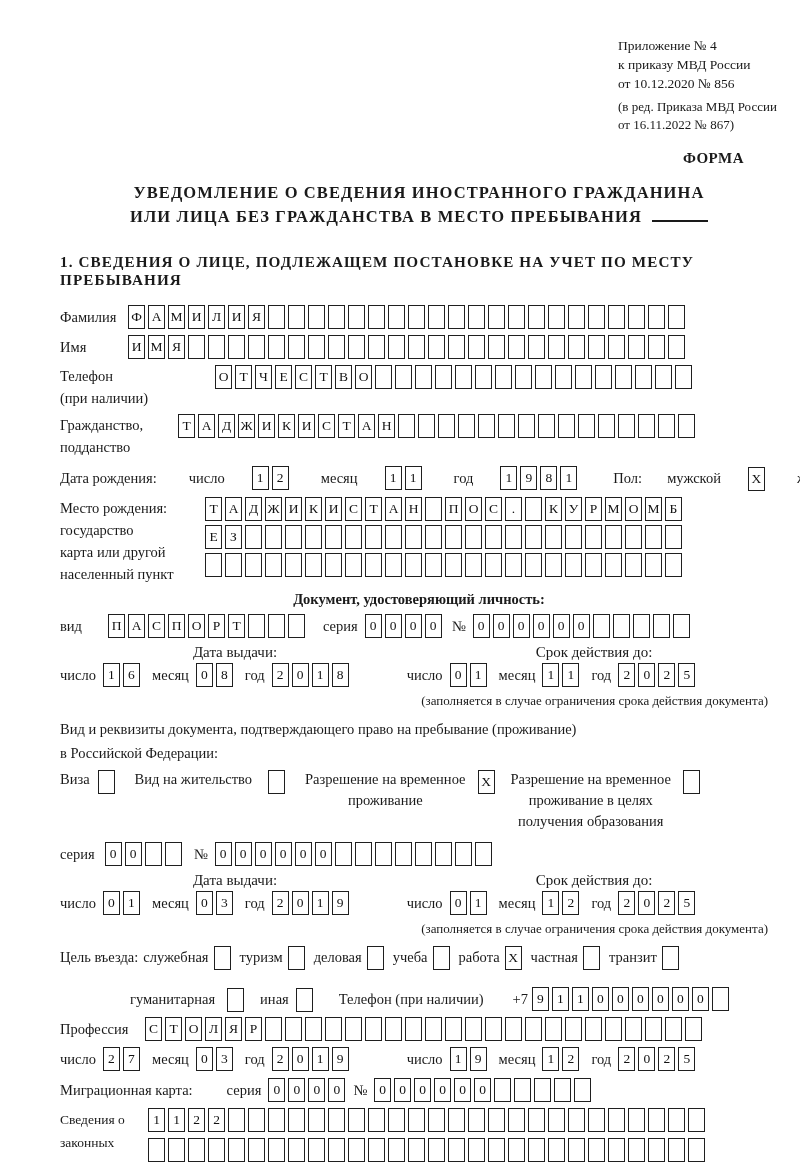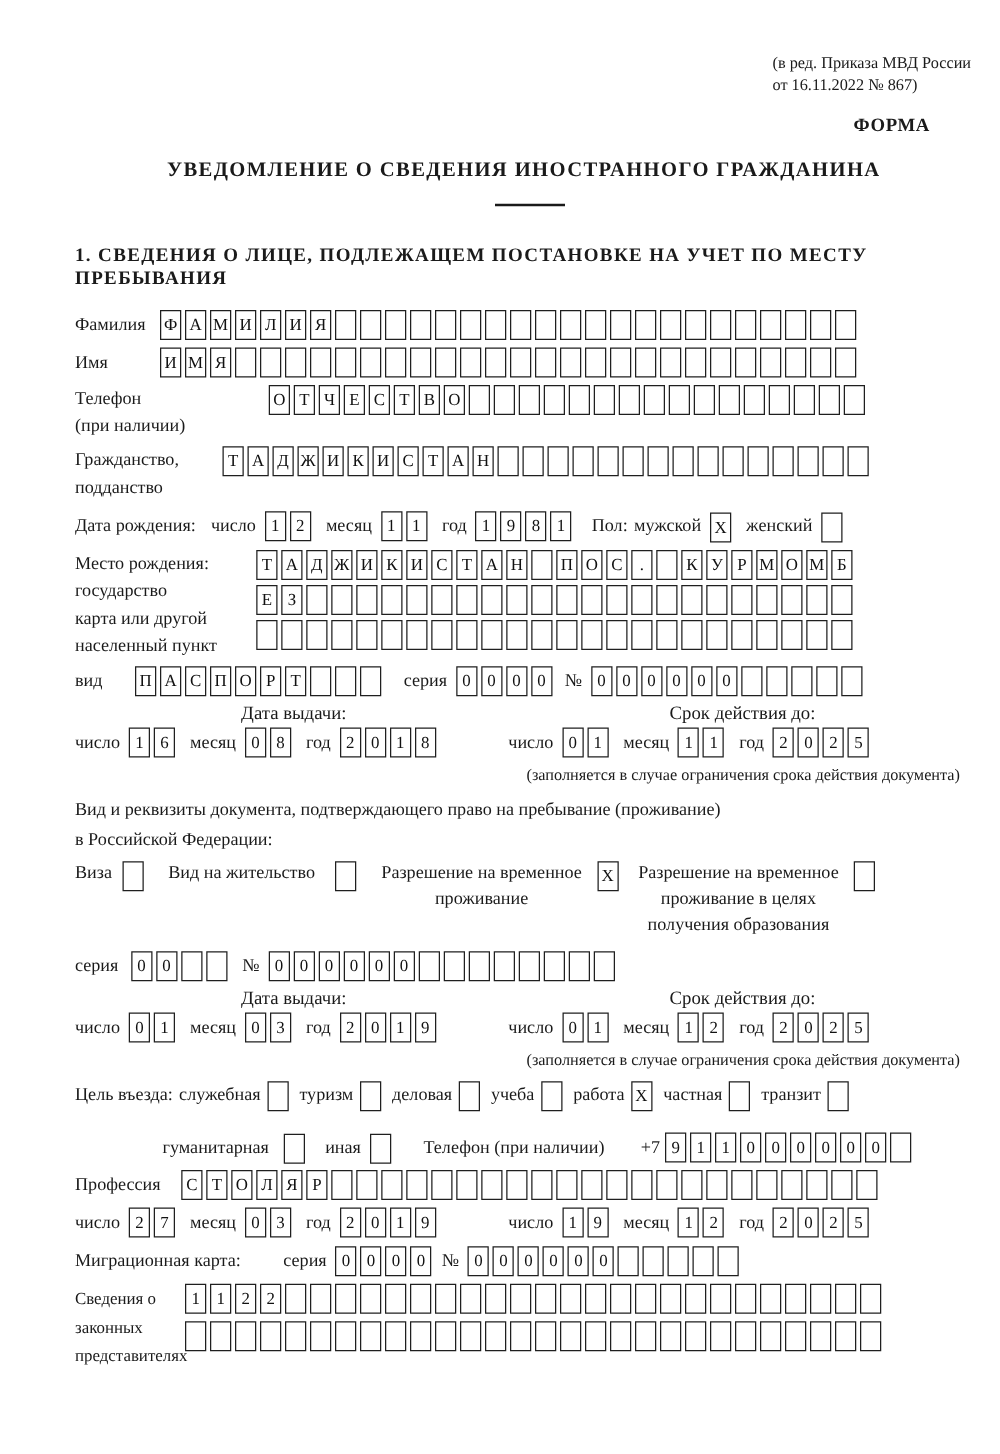"Приложение № 4" div.annex { html: none -> <div> <div>Приложение № 4</div> <div>к приказу МВД России</div> <div>от 10.12.2020 № 856</div> </div> }
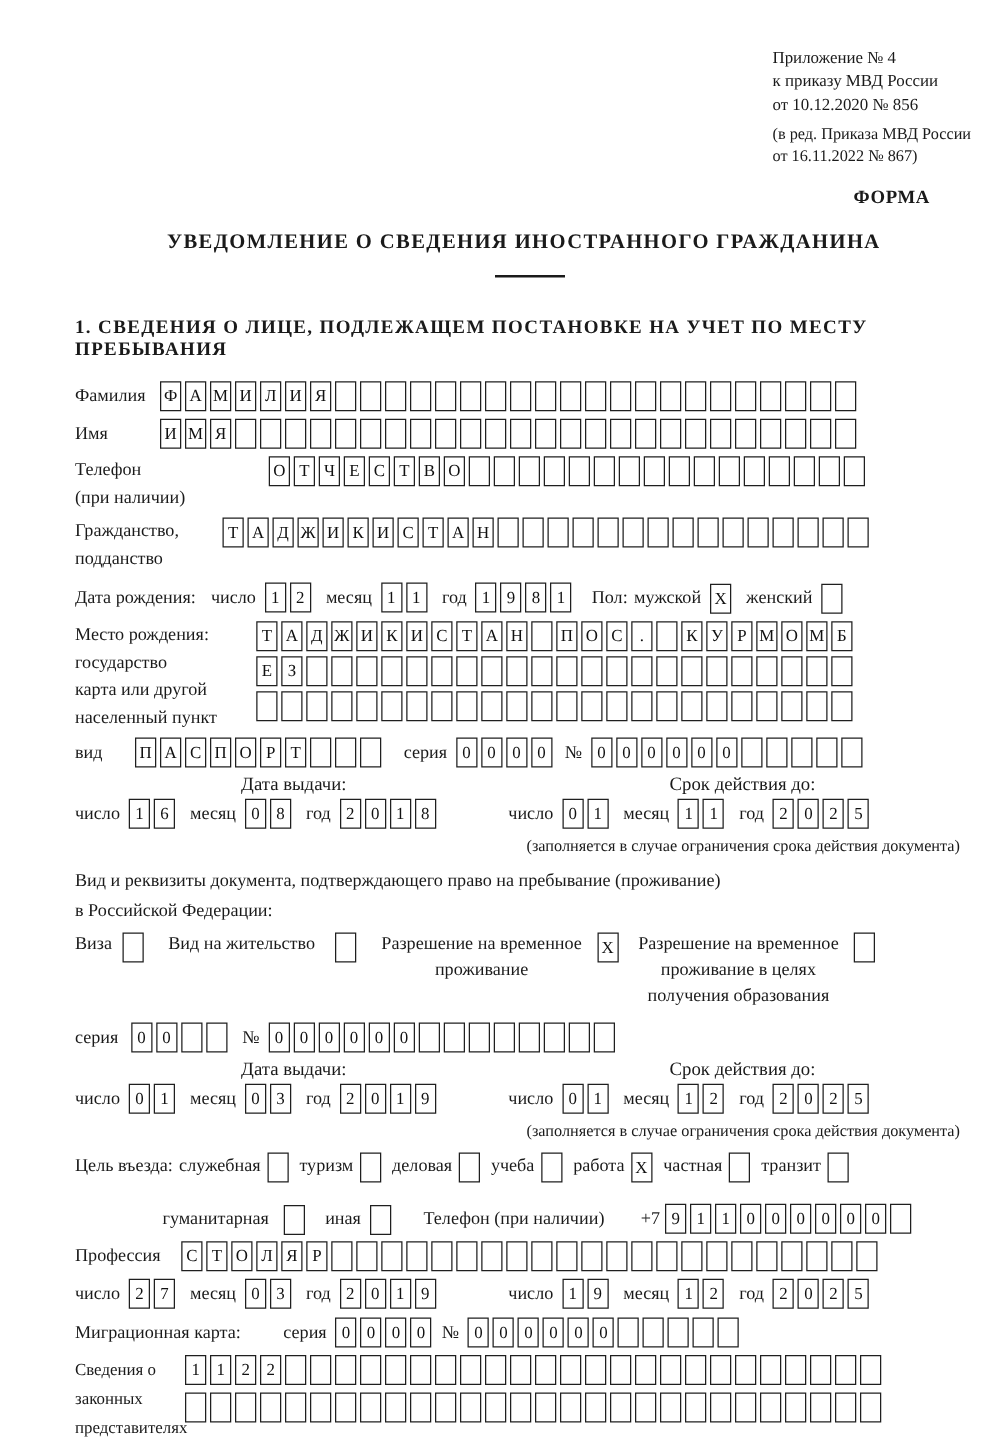"ИЛИ ЛИЦА БЕЗ ГРАЖДАНСТВА В" span { html: none -> <span>ИЛИ ЛИЦА БЕЗ ГРАЖДАНСТВА В МЕСТО ПРЕБЫВАНИЯ</span> }
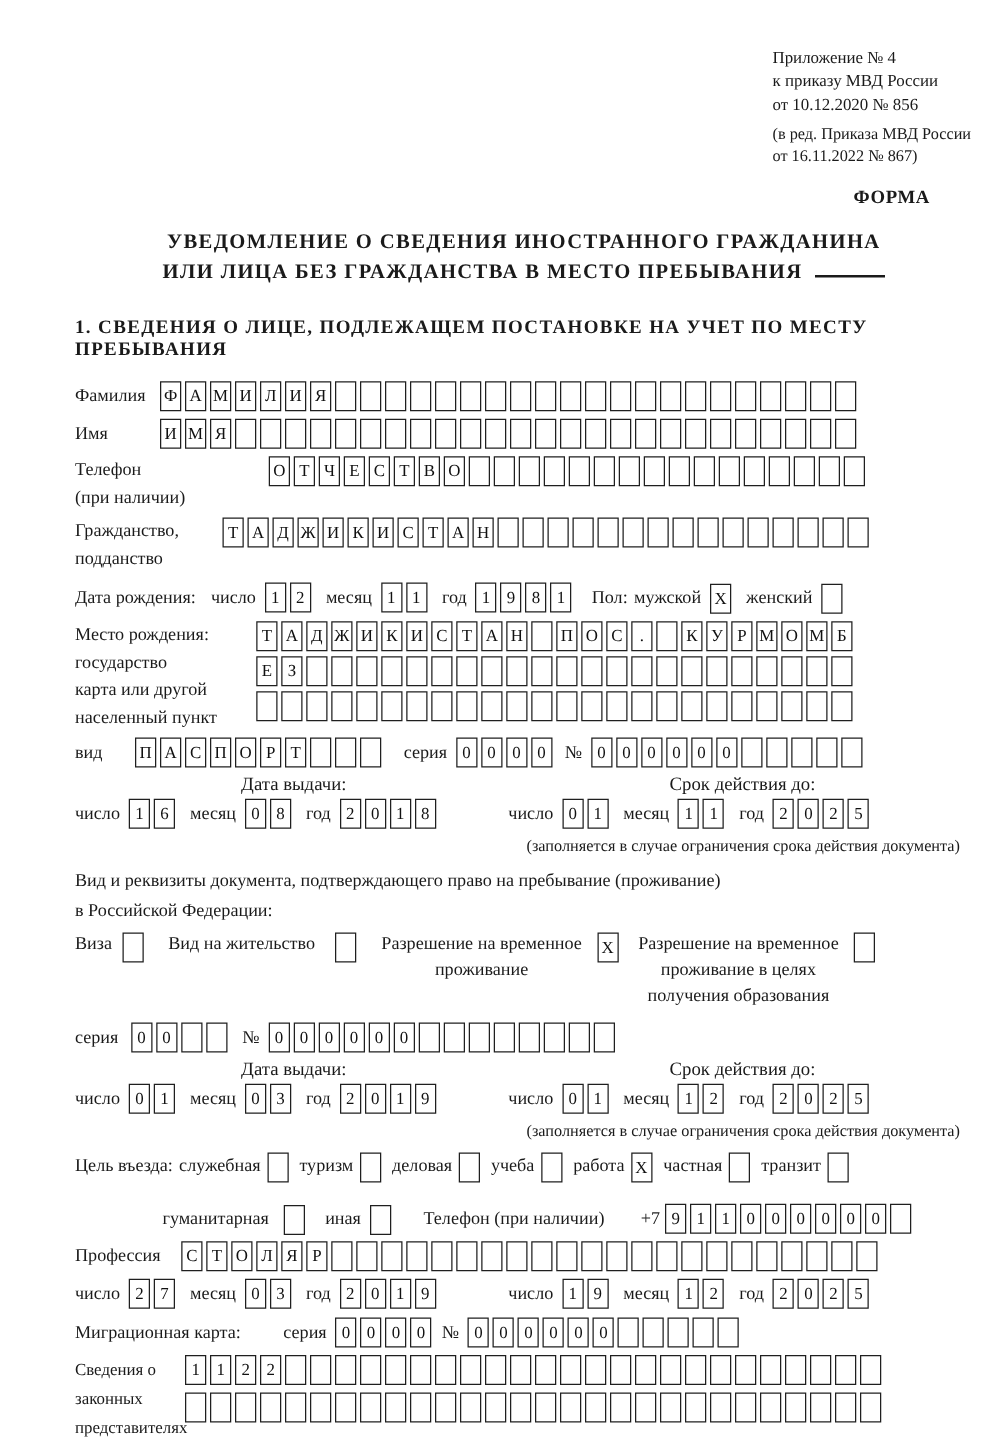"Дата рождения:" div.frow { gap: none -> 20px }
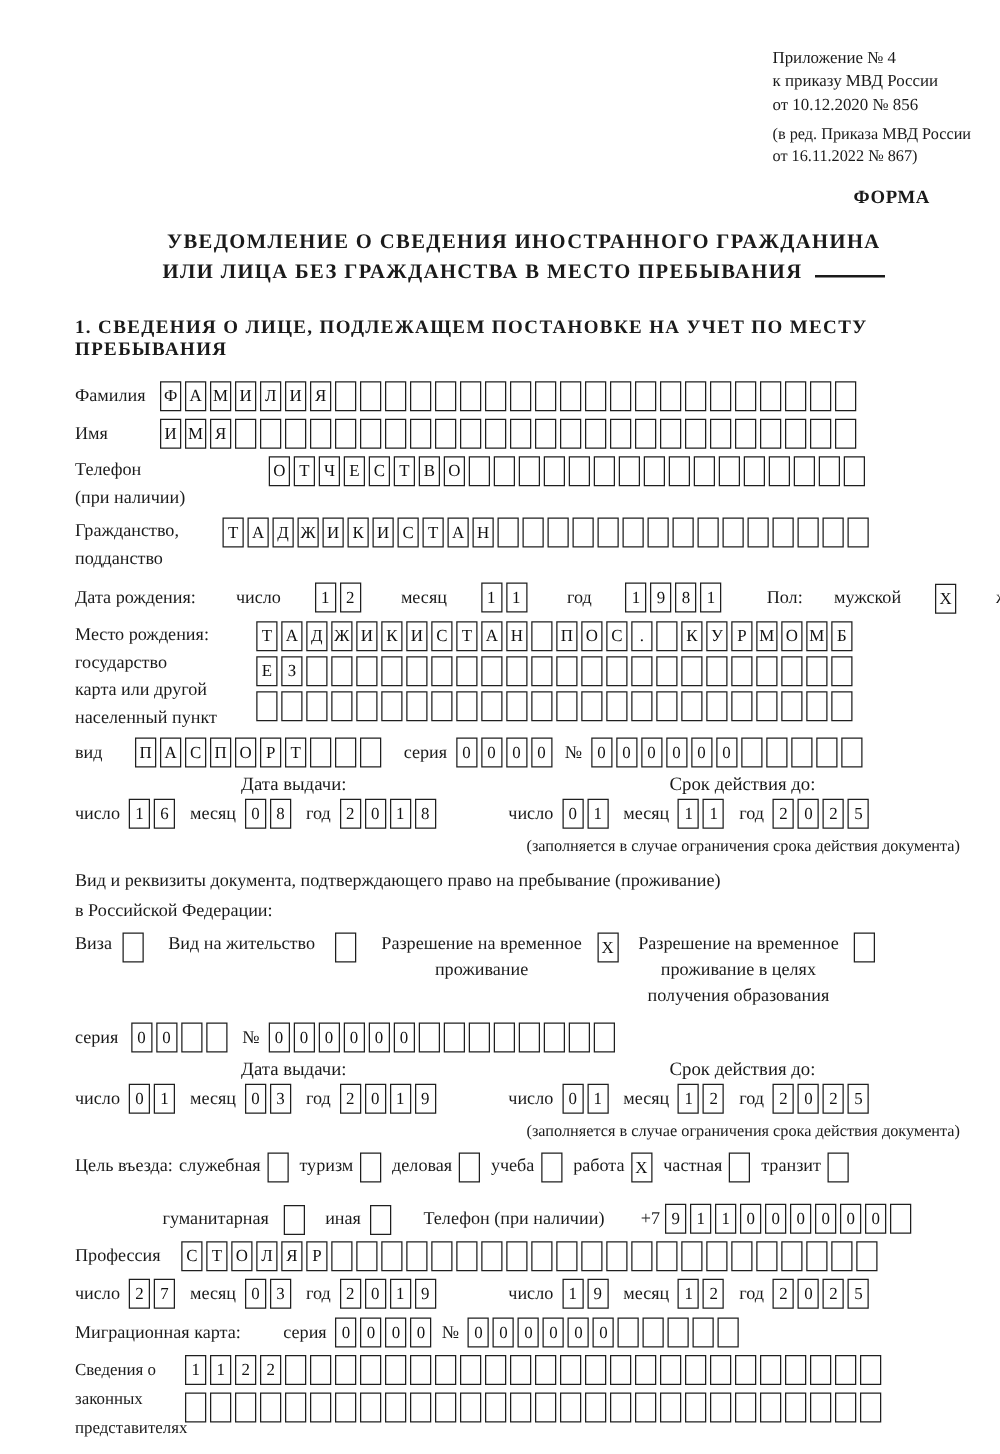"Документ, удостоверяющий личность:" div.center-head { html: none -> <div>Документ, удостоверяющий личность:</div> }
